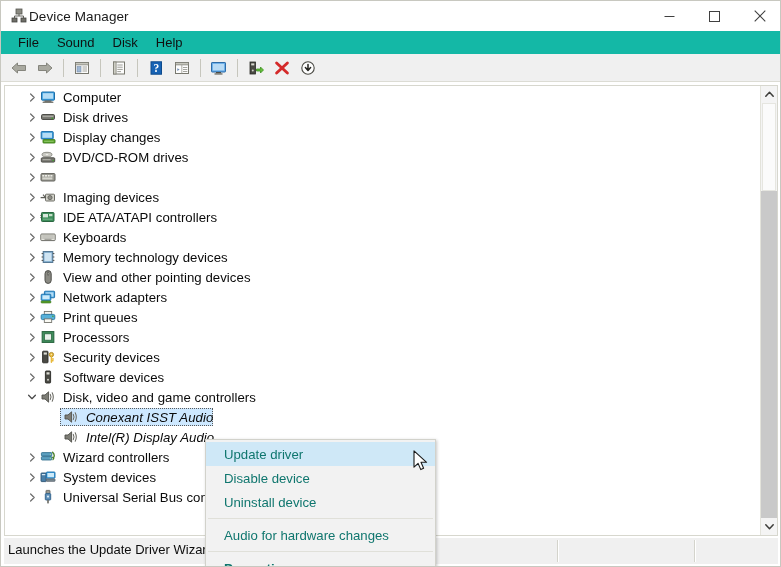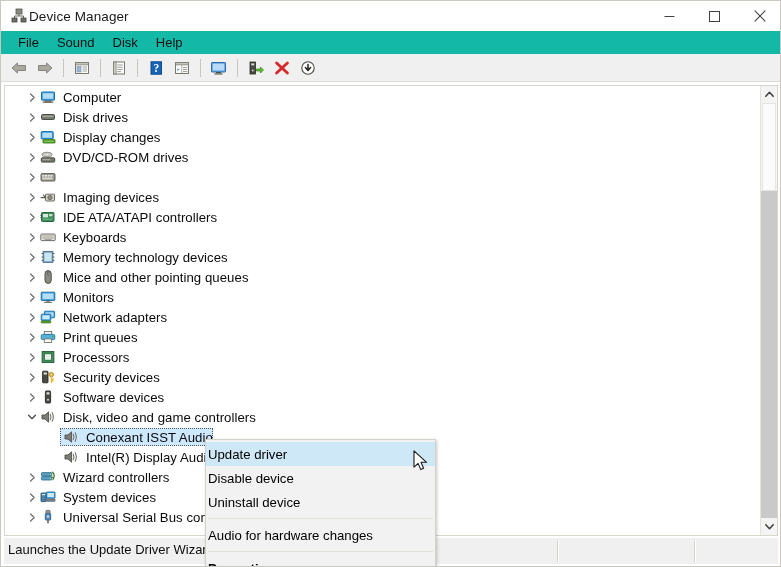"Mice and other pointing queues" span.tree-label { text: Mice and other pointing queues -> View and other pointing devices }
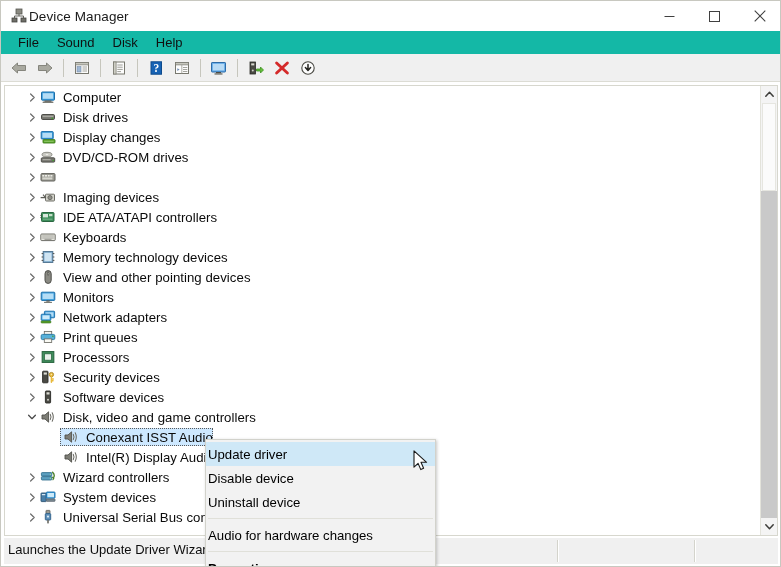"Monitors" div.tree-row { html: <div> <span> <svg> <path></path> </svg> </span> <span> <svg> <rect></rect> <rect></rect> <rect></rect> <rect></rect> </svg> </span> <span>Monitors</span> </div> -> none }
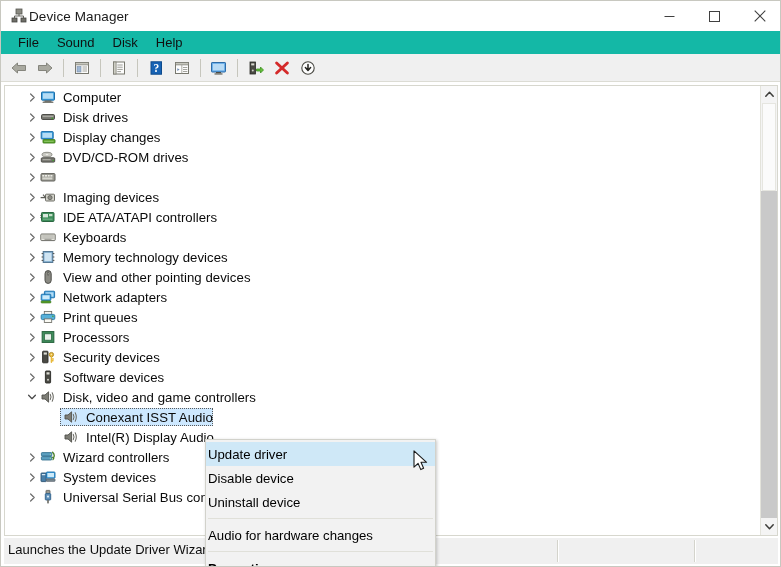"Conexant ISST Audio" .lvl1 { font-style: none -> italic }
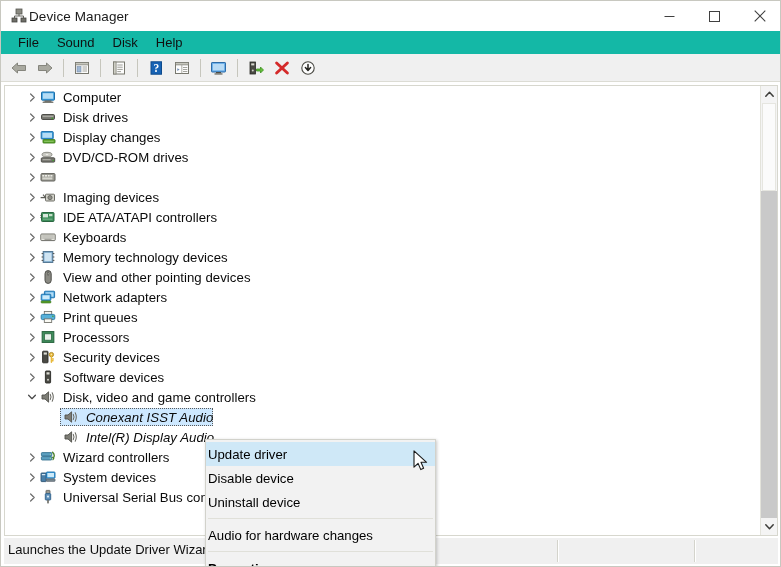"Update driver" .ctx-item { color: #000000 -> #0f766e; padding-left: 2px -> 18px }
